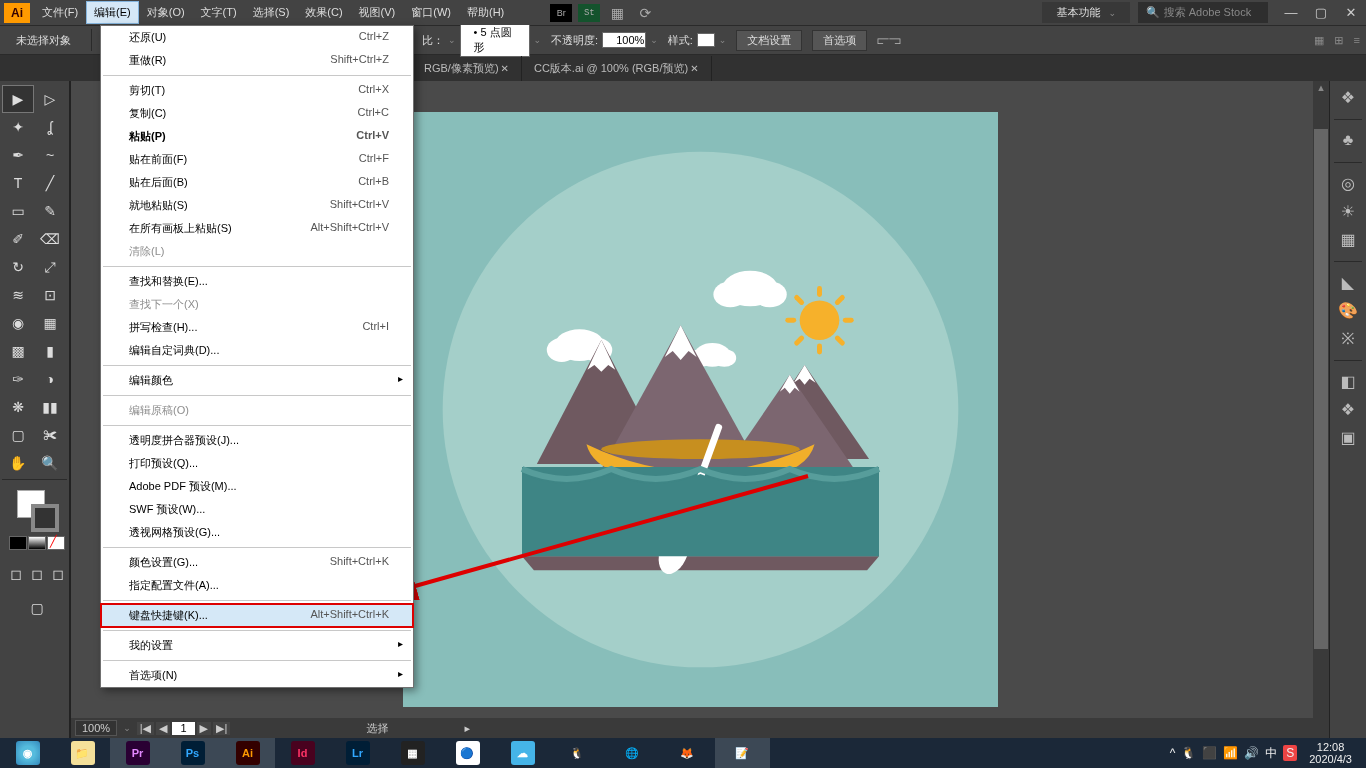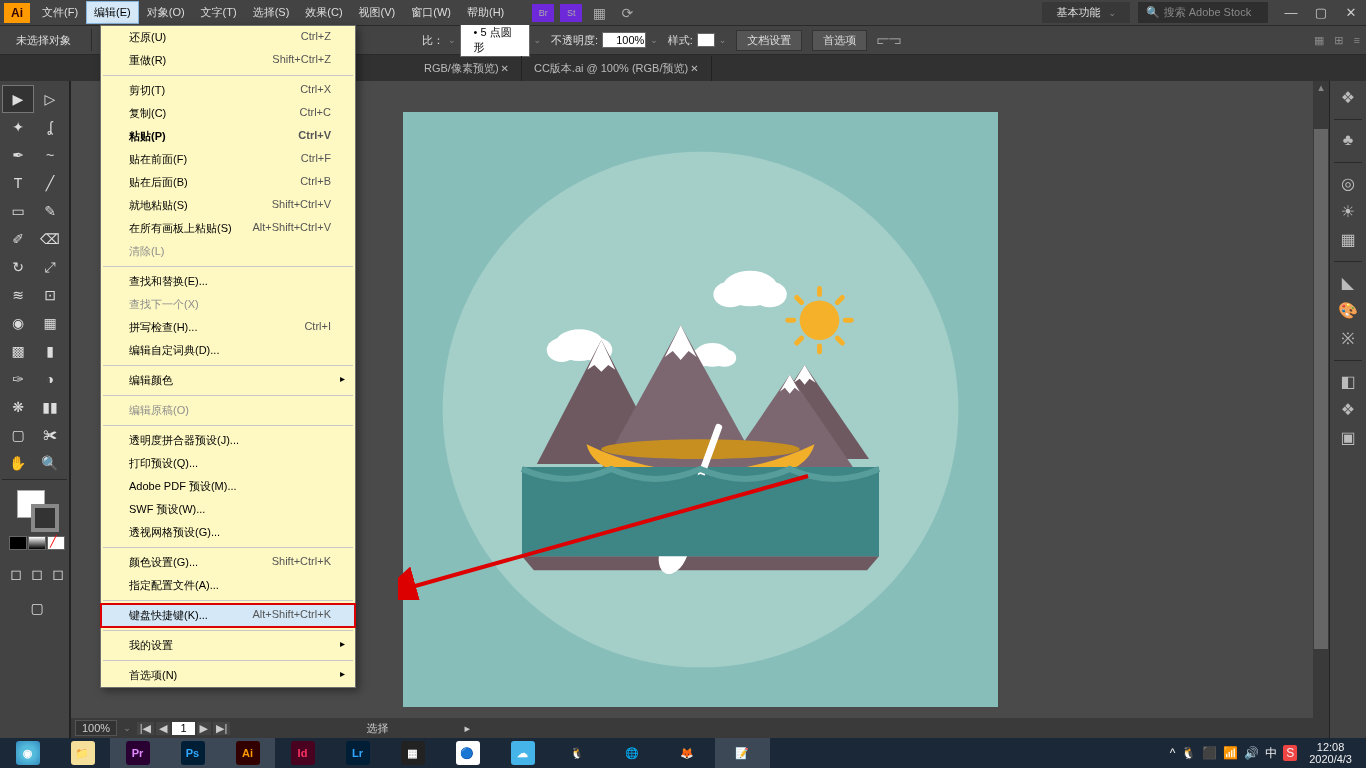"Br" div.topbar-icon { background: #6d28d9 -> #000000; margin-left: none -> 18px }
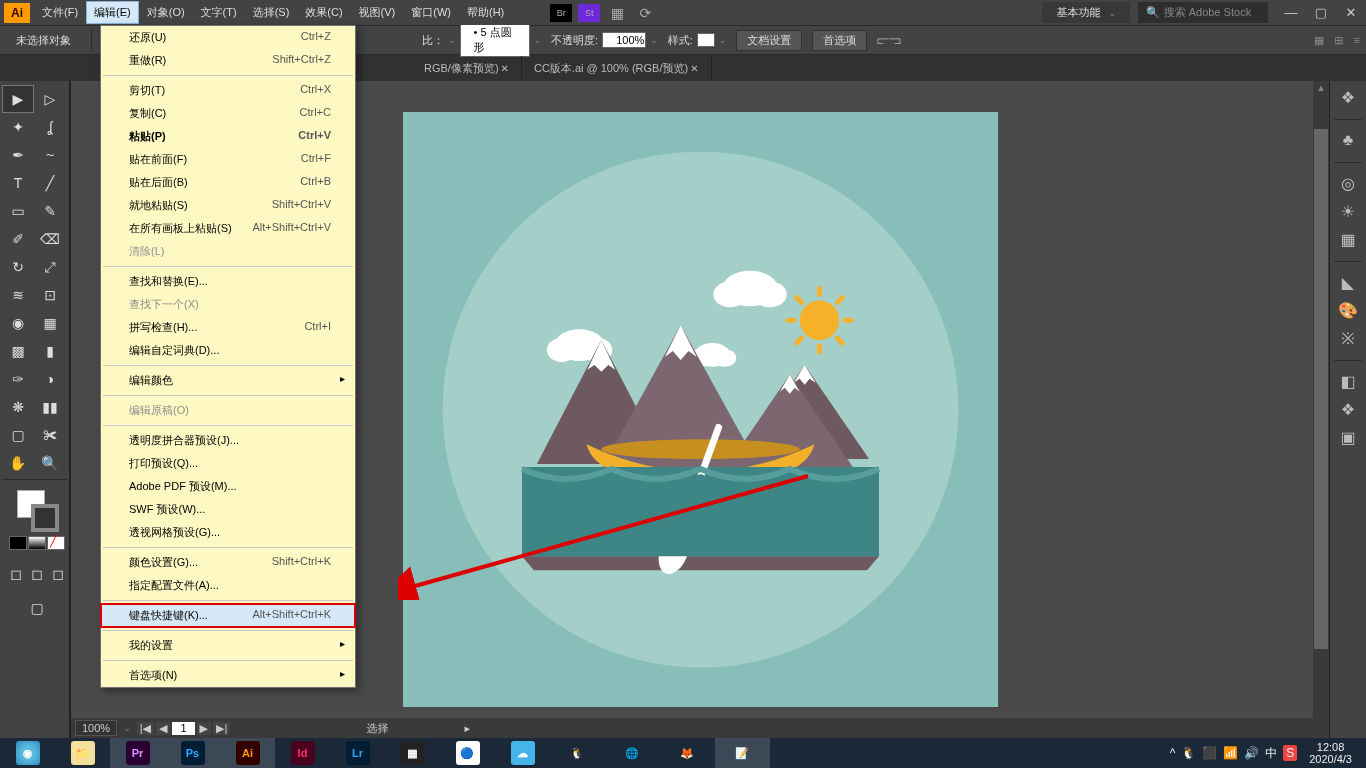"St" div.topbar-icon { background: #6d28d9 -> #14532d; font-family: none -> Liberation Mono, monospace }
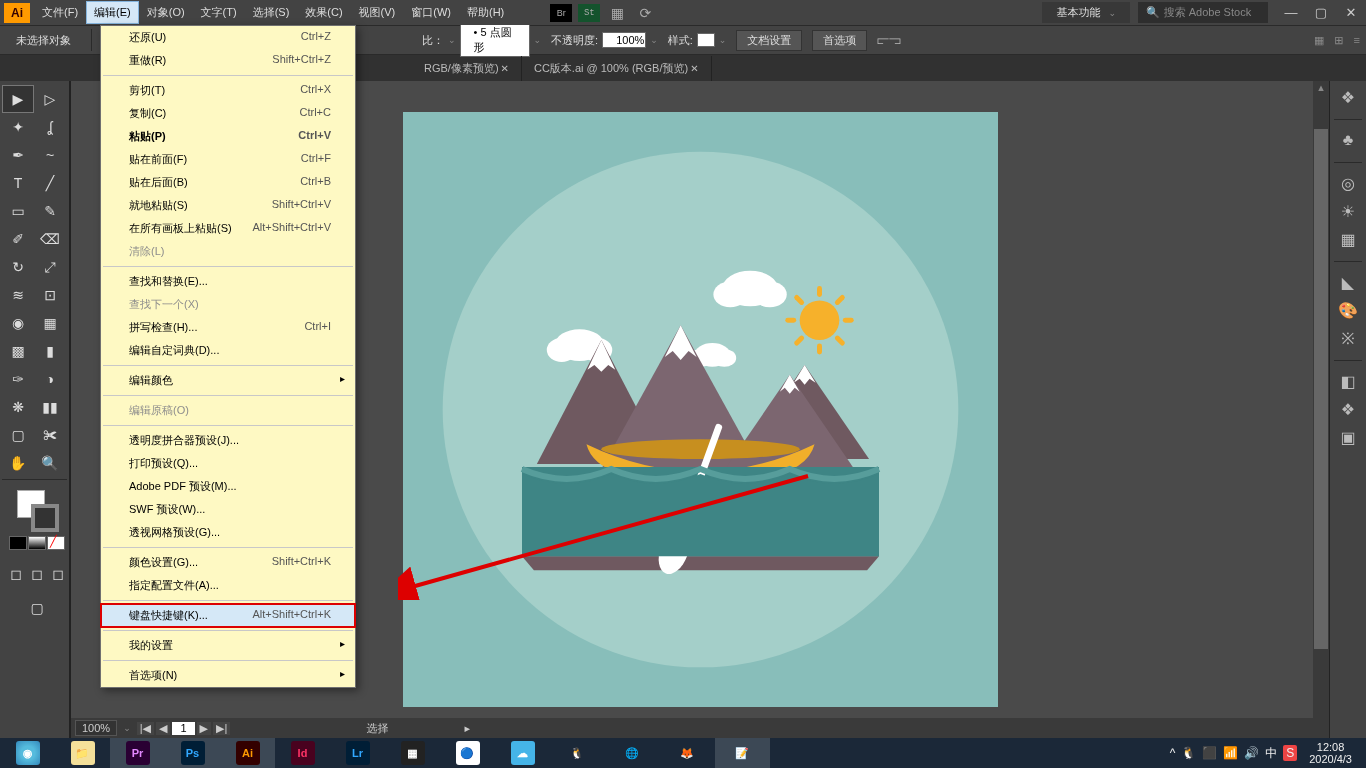"还原(U)" .edit-dropdown { background: #fef9c3 -> #ffffff; width: 256px -> 314px }
